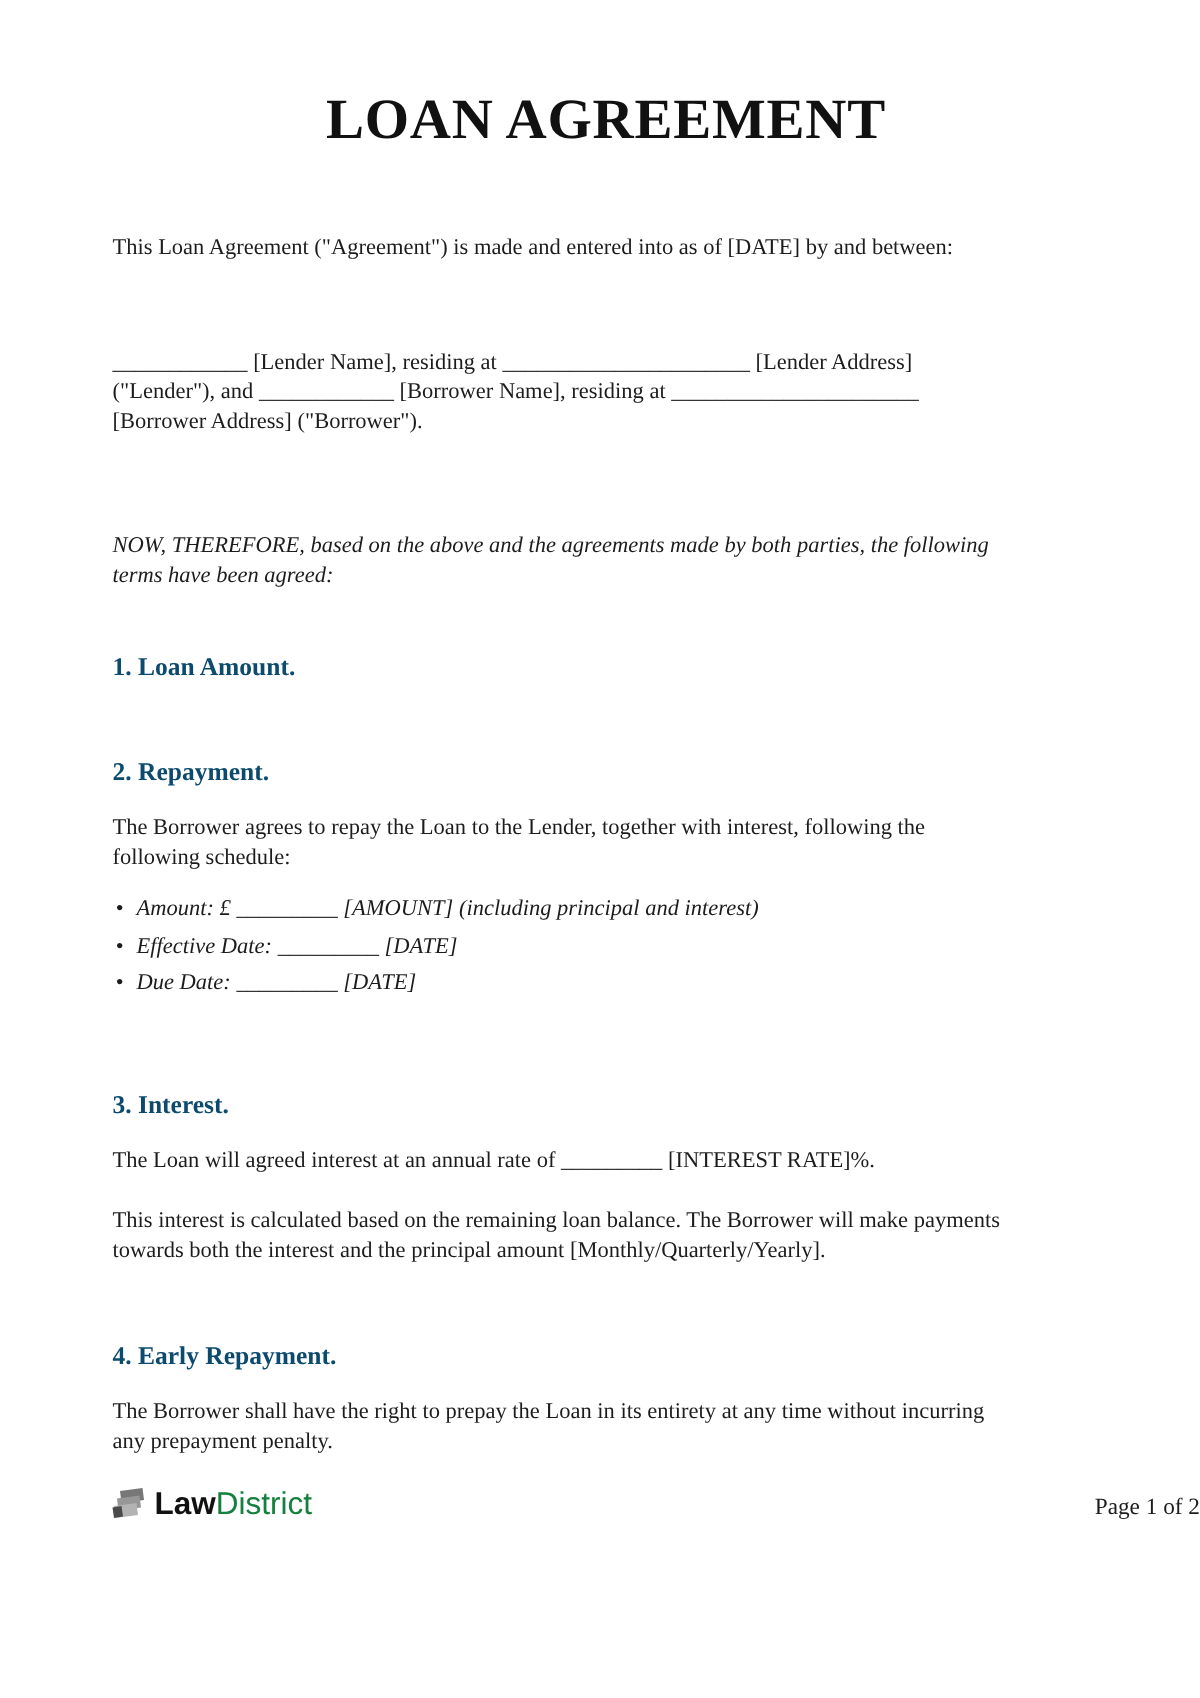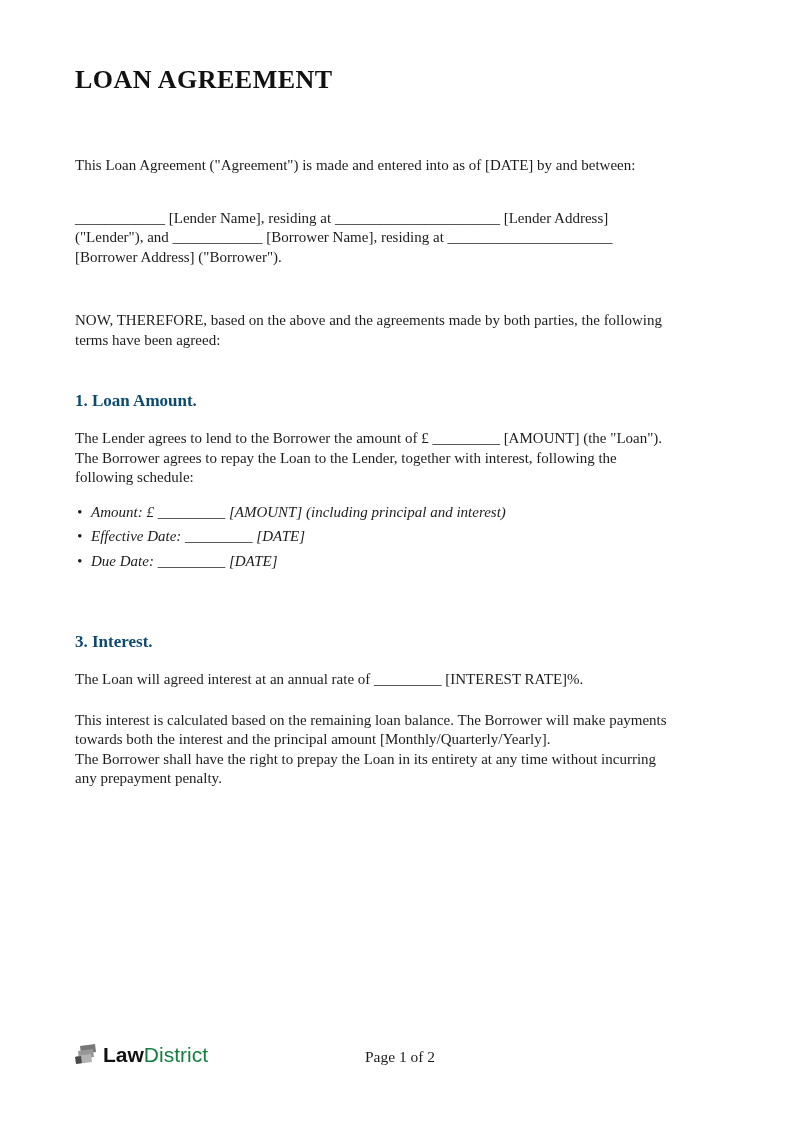"LOAN AGREEMENT" .doc-title { font-size: 26px -> 38px; text-align: none -> center }
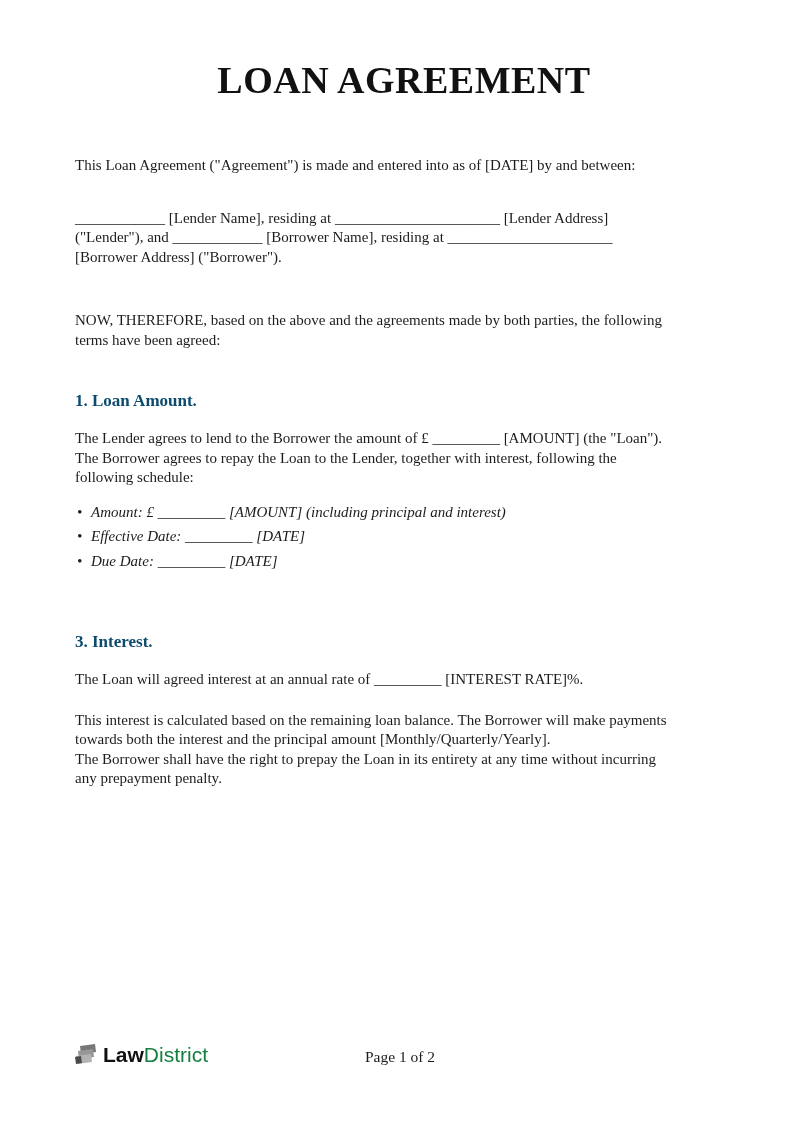"____________ [Lender Name], residing at" .parties { margin-top: 33px -> 57px }
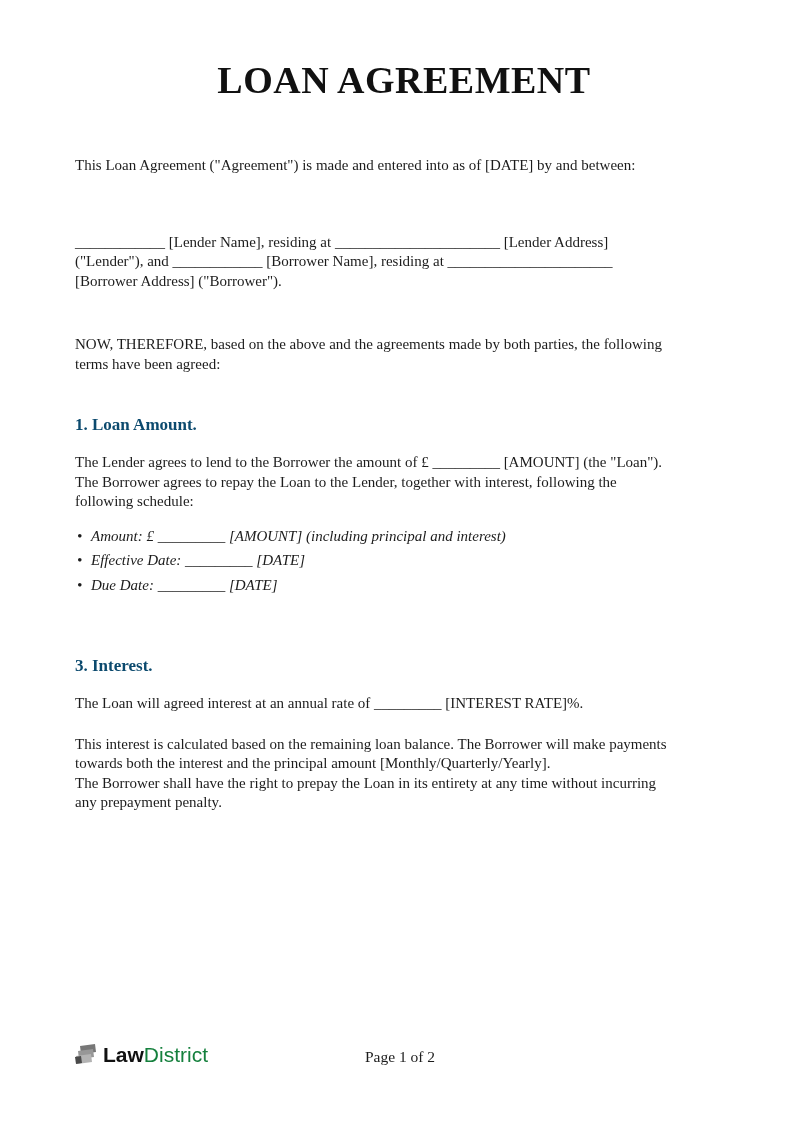"NOW, THEREFORE, based on the" .recital { font-style: none -> italic; margin-top: 44px -> 64px }
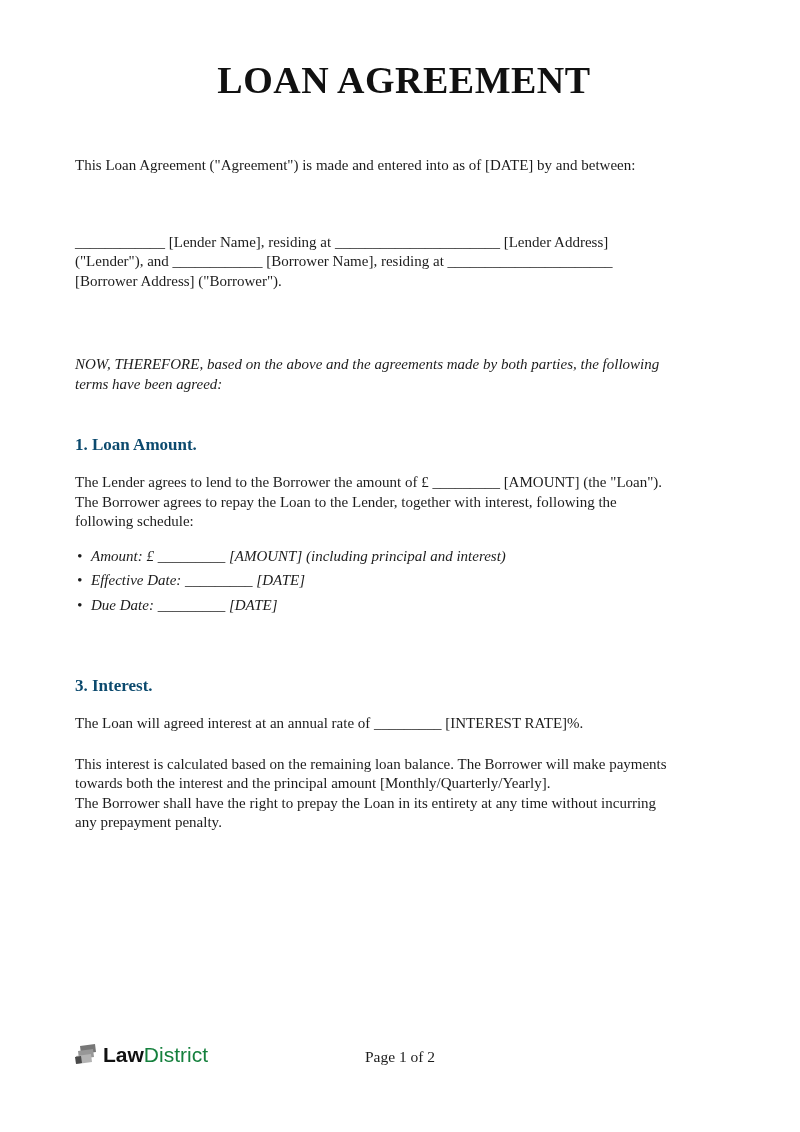"The Lender agrees to lend" p.para { html: <p>The Lender agrees to lend to the Borrower the amount of £ _________ [AMOUNT] (the "Loan").</p> -> none }
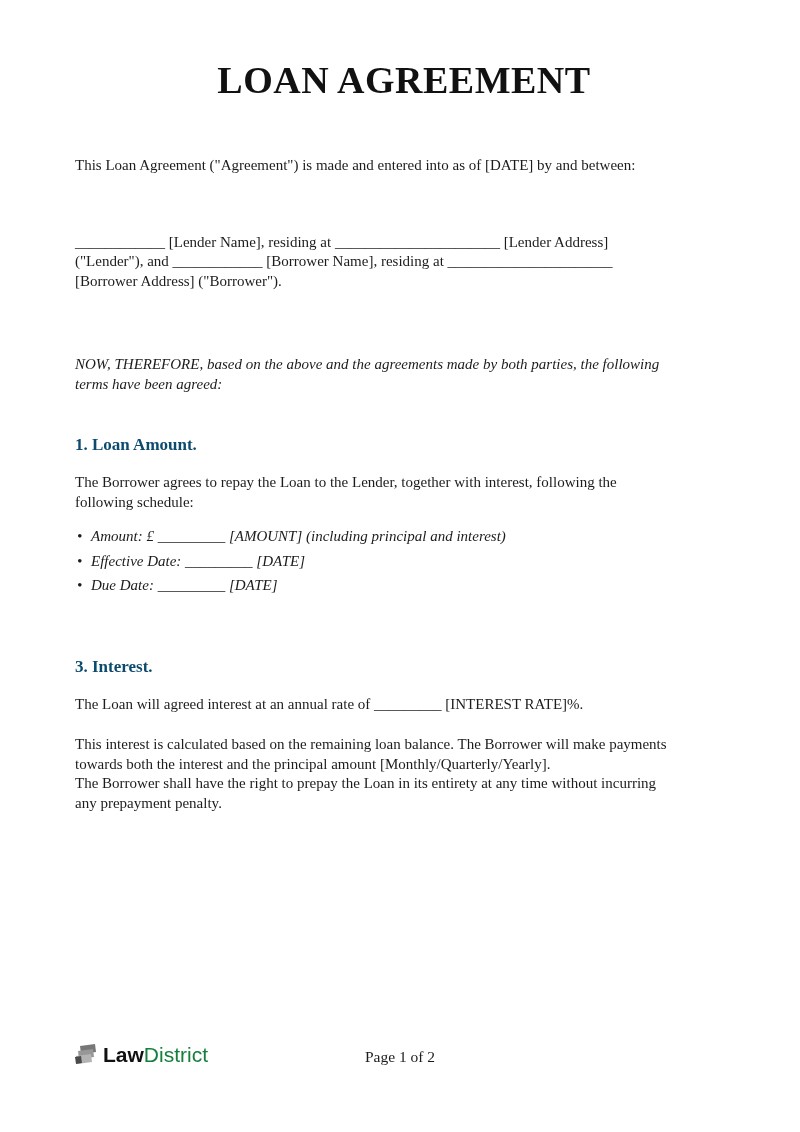"2. Repayment." h2.sec-h { html: none -> <h2>2. Repayment.</h2> }
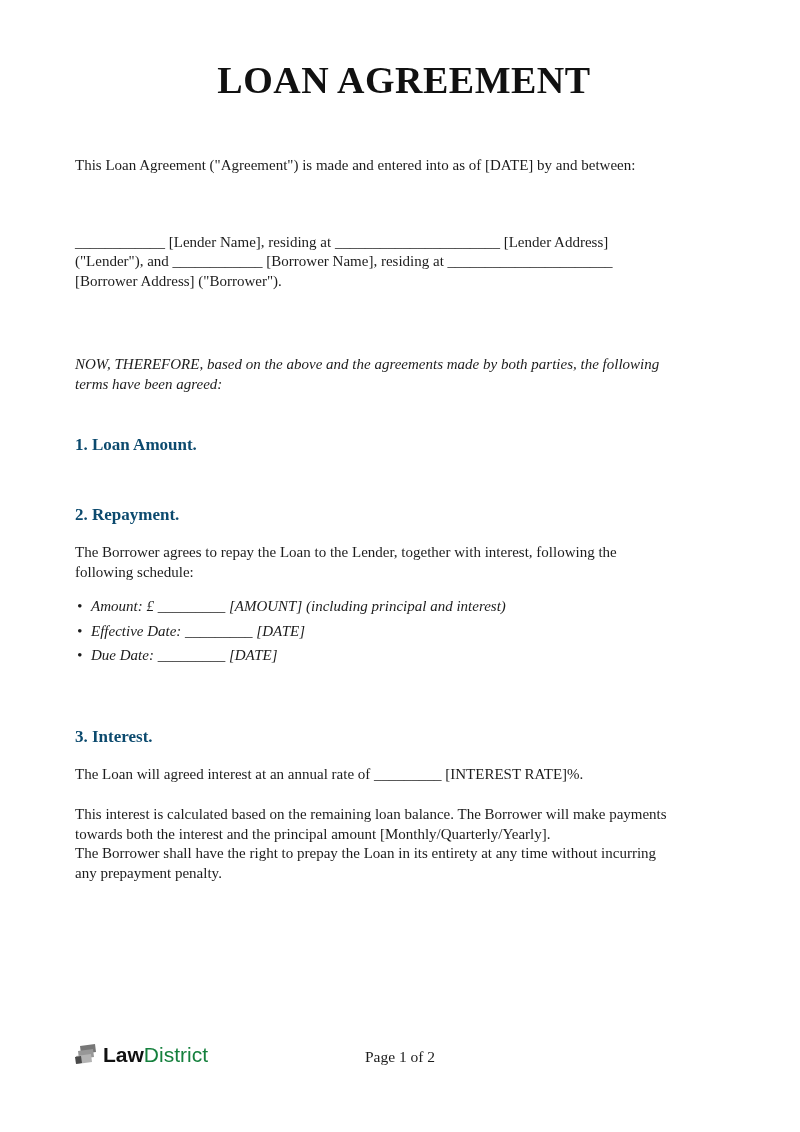"4. Early Repayment." h2.sec-h { html: none -> <h2>4. Early Repayment.</h2> }
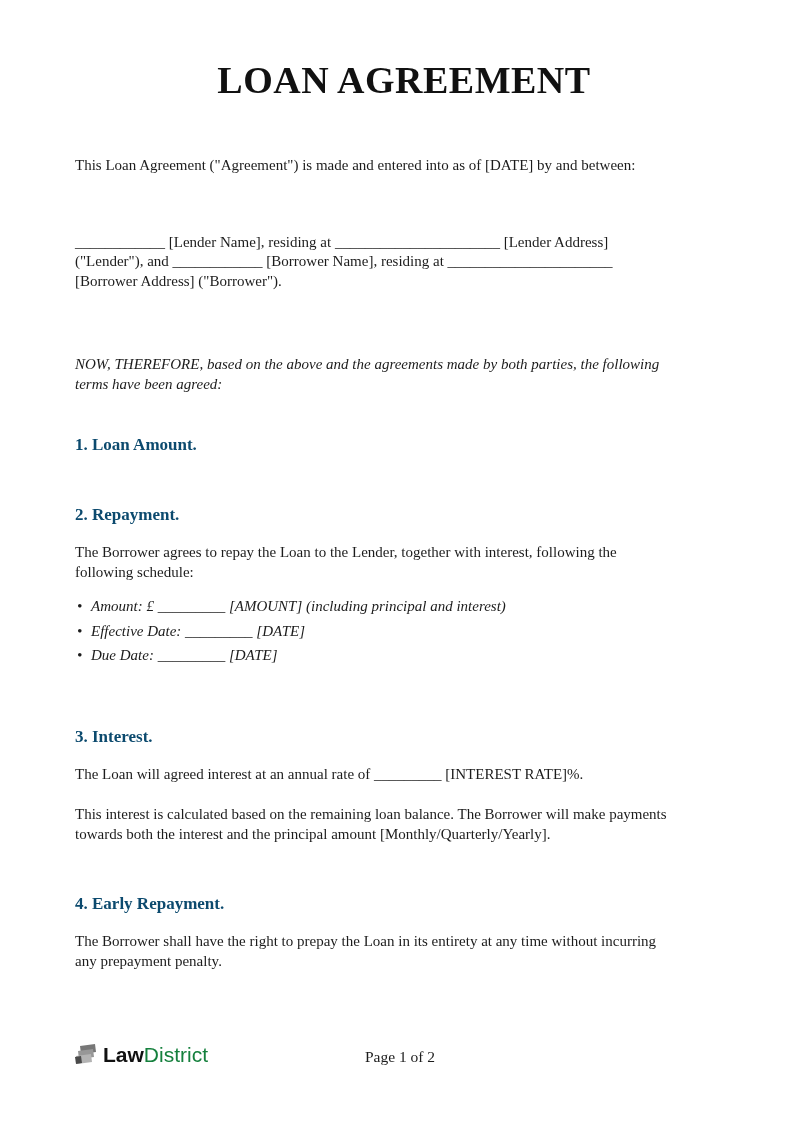"Law" .footer { top: 1040px -> 988px }
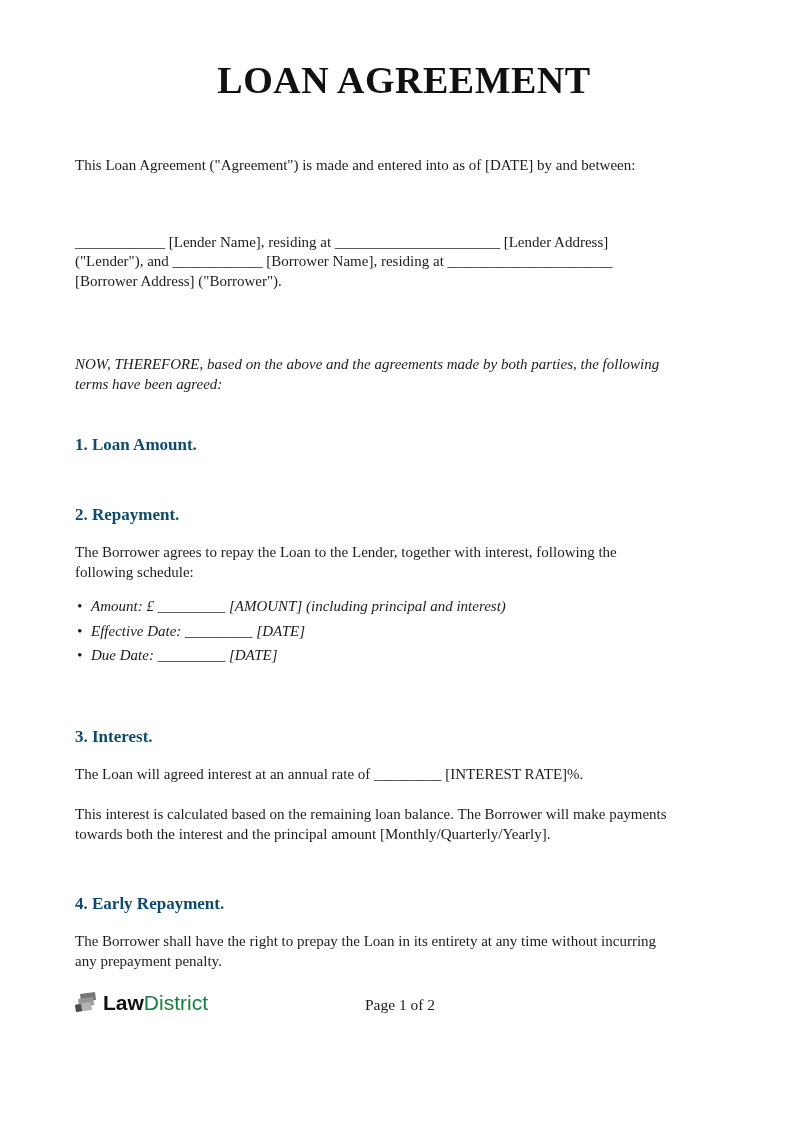"Page 1 of 2" .pageno { text-align: center -> right }
